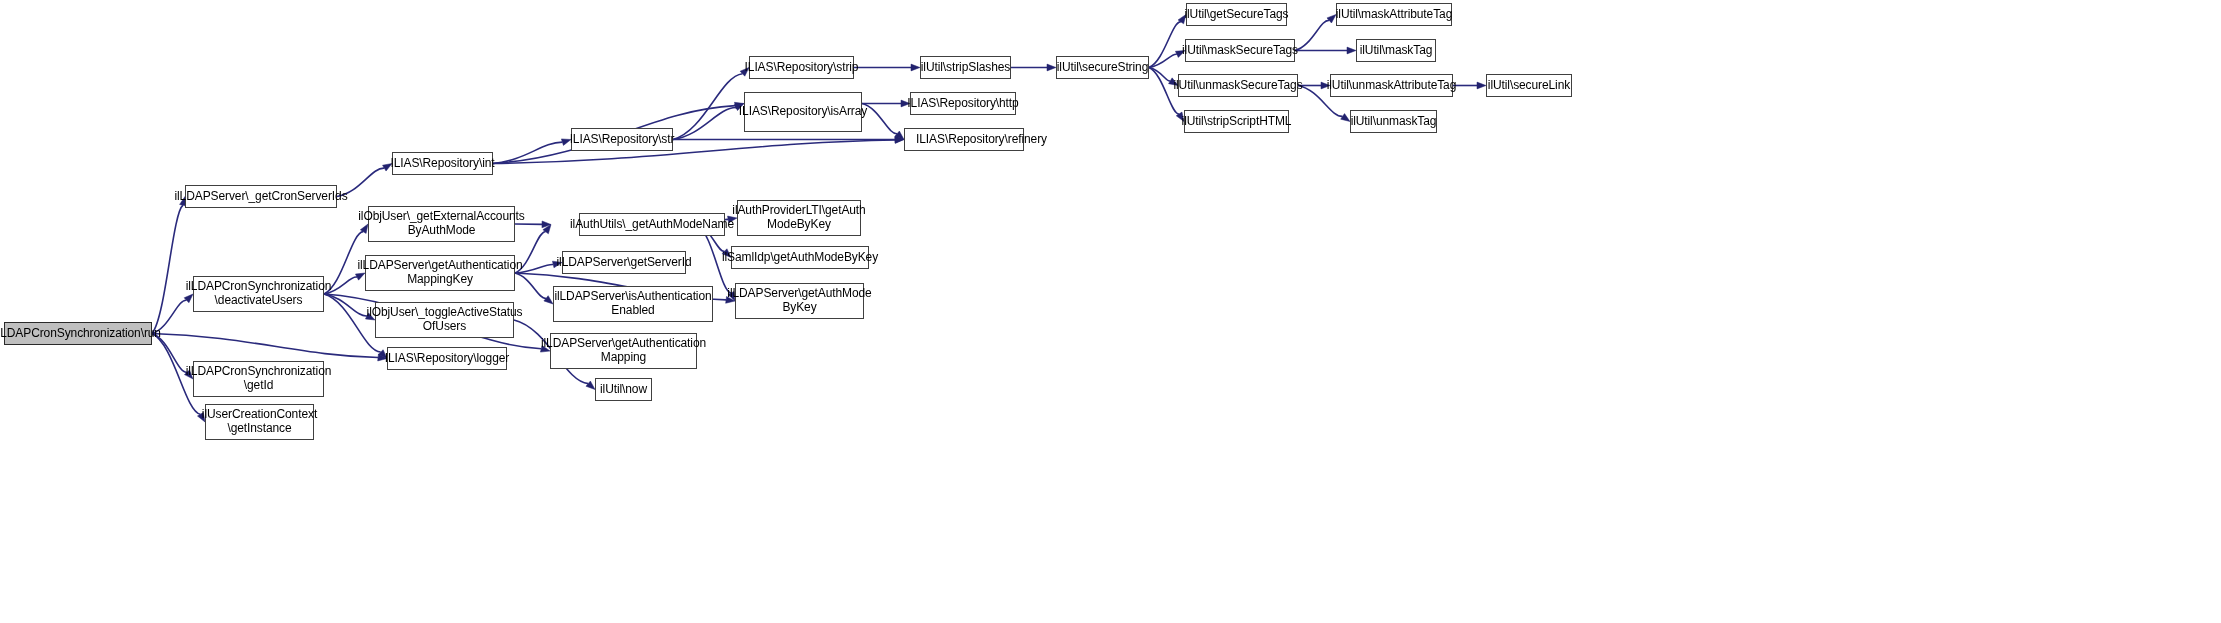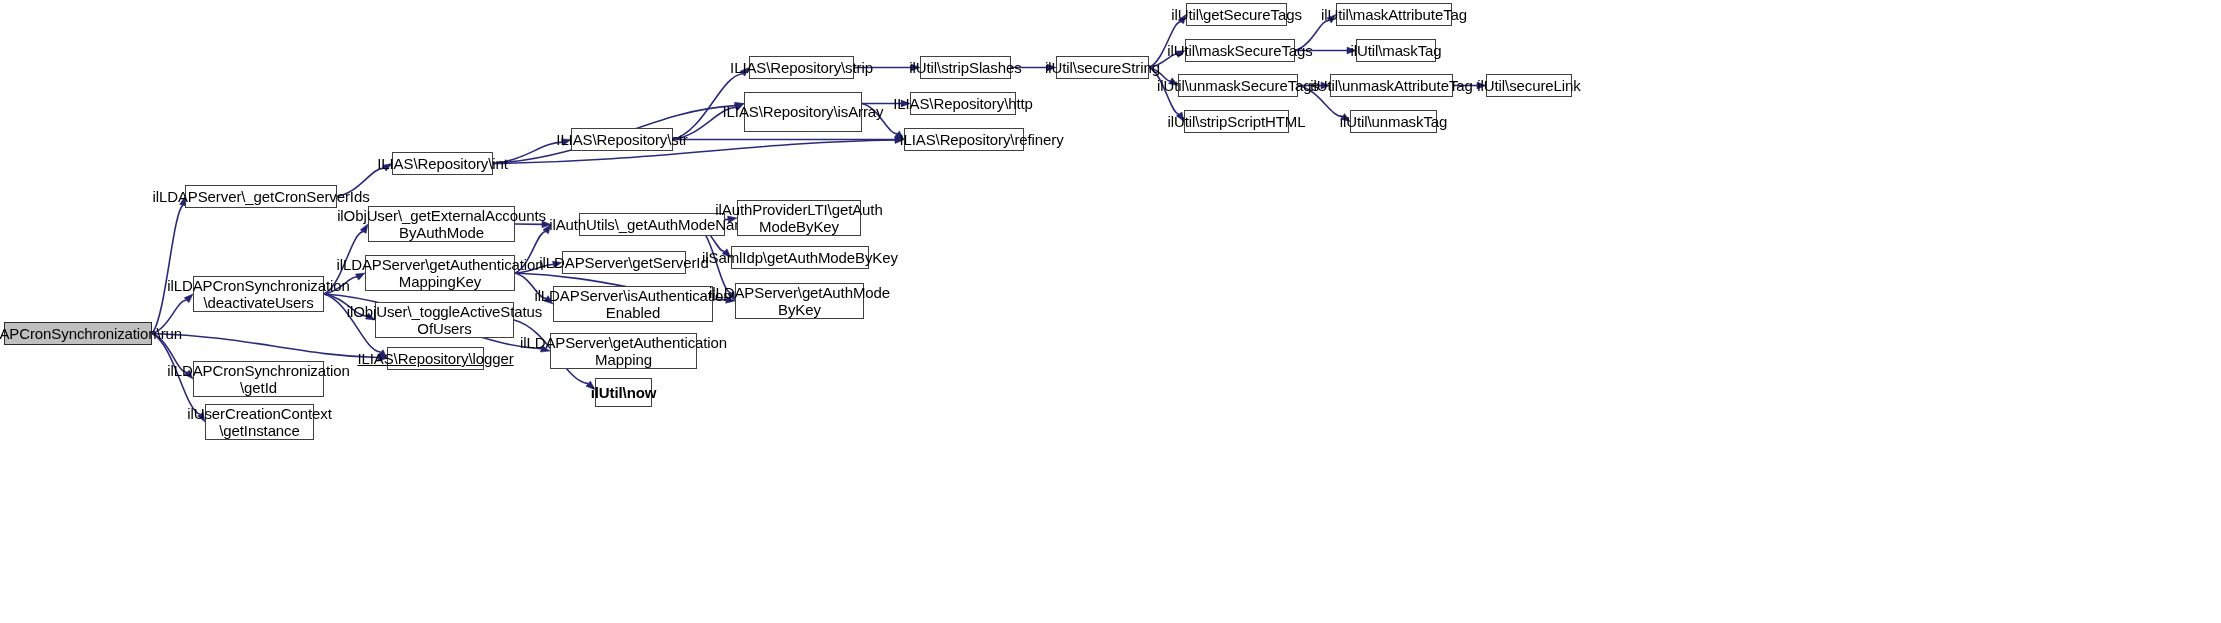"ilUtil\getSecureTags" .node { font-size: 15px -> 12px }
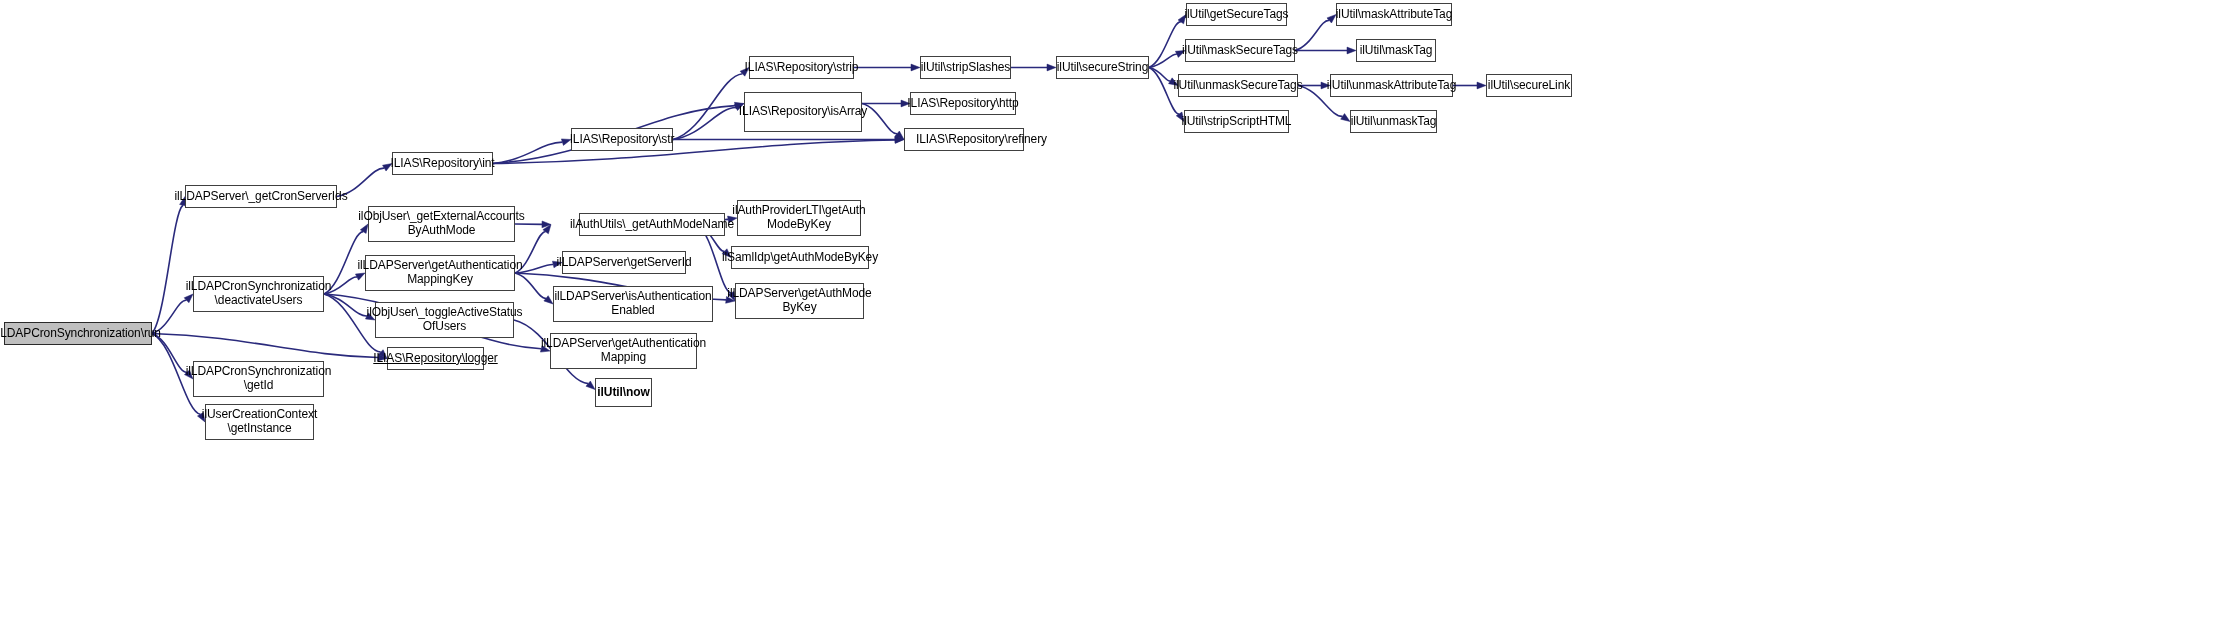"ILIAS\Repository\logger" div.node { text-decoration: underline -> none; width: 97px -> 120px }
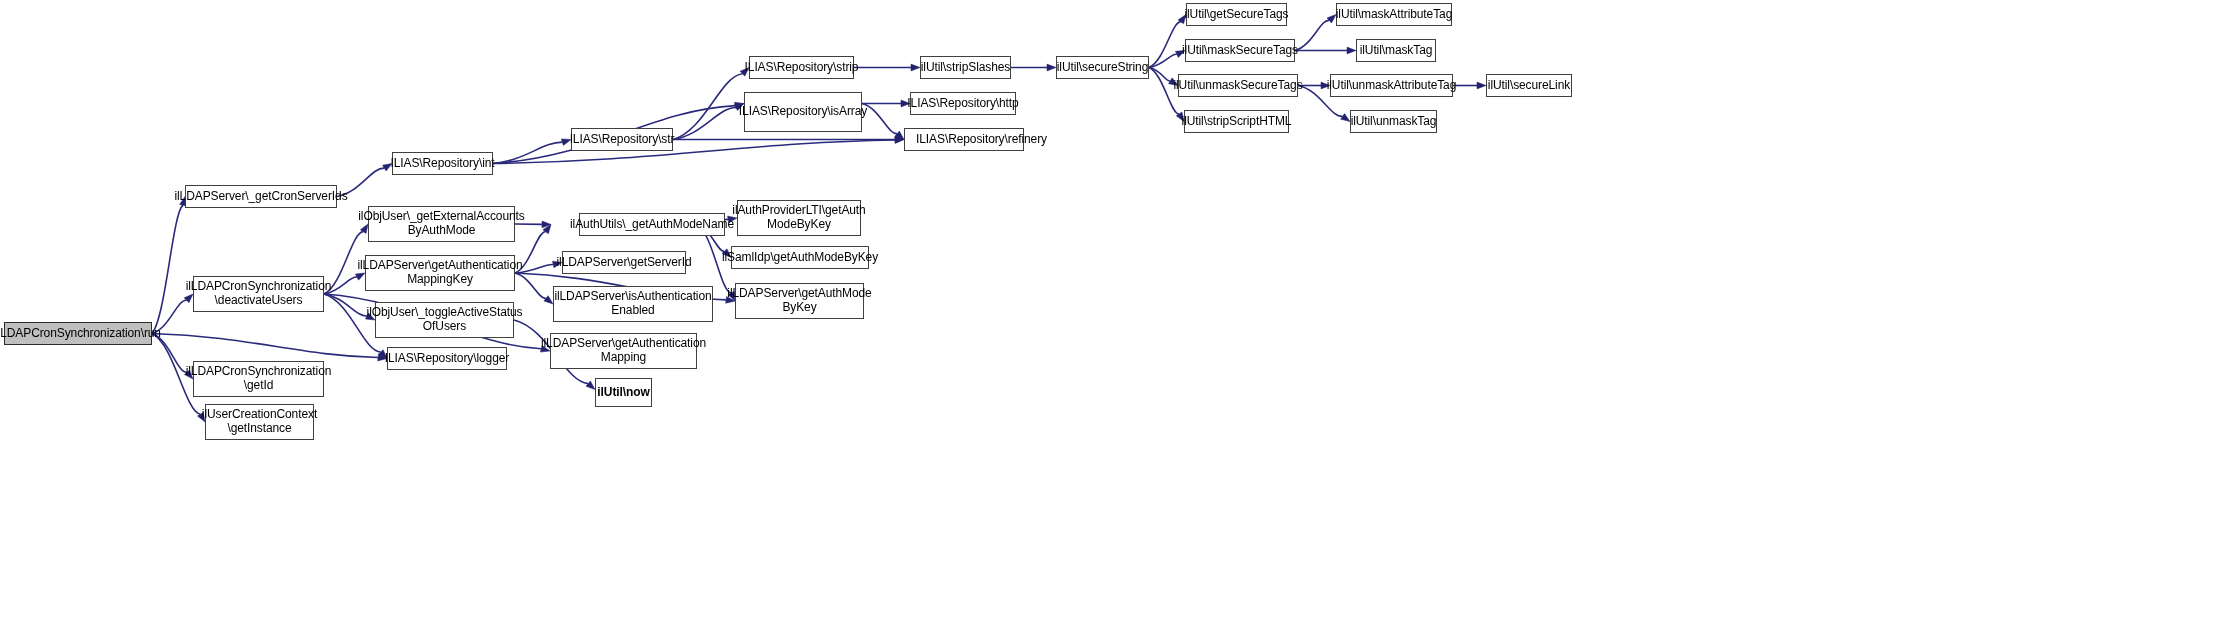"ilUtil\now" div.node { font-weight: bold -> none; height: 29px -> 23px }
